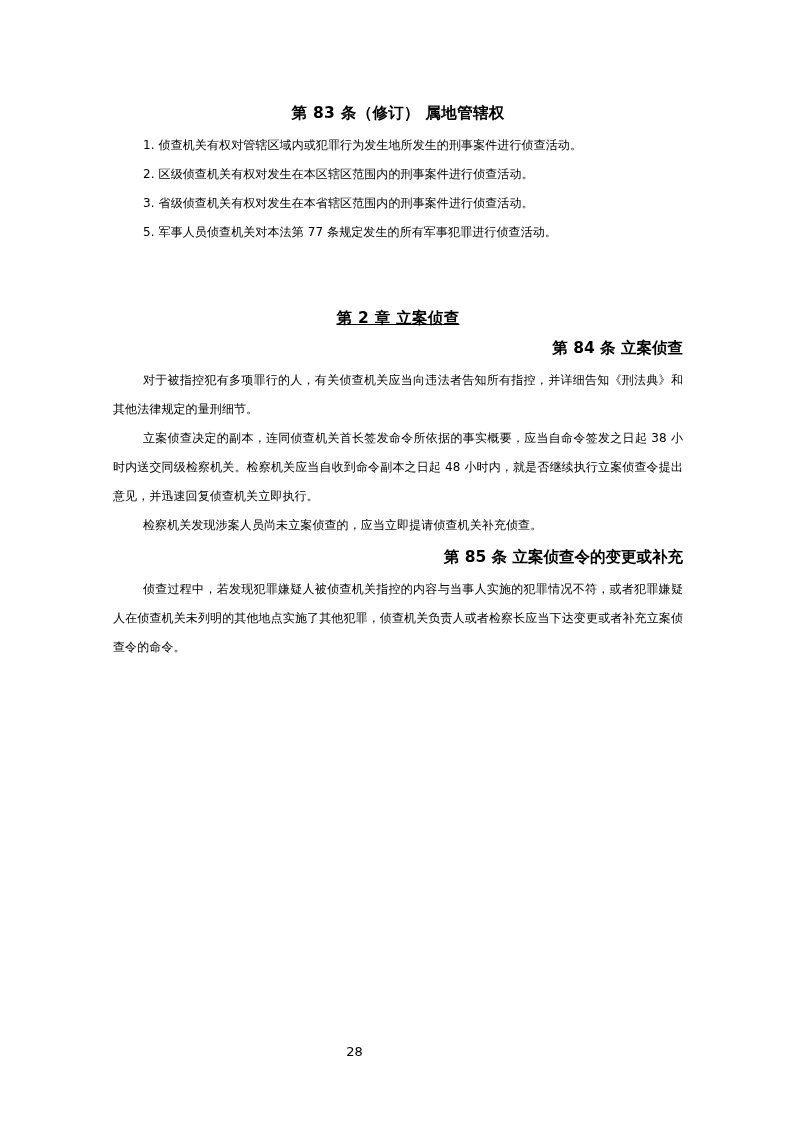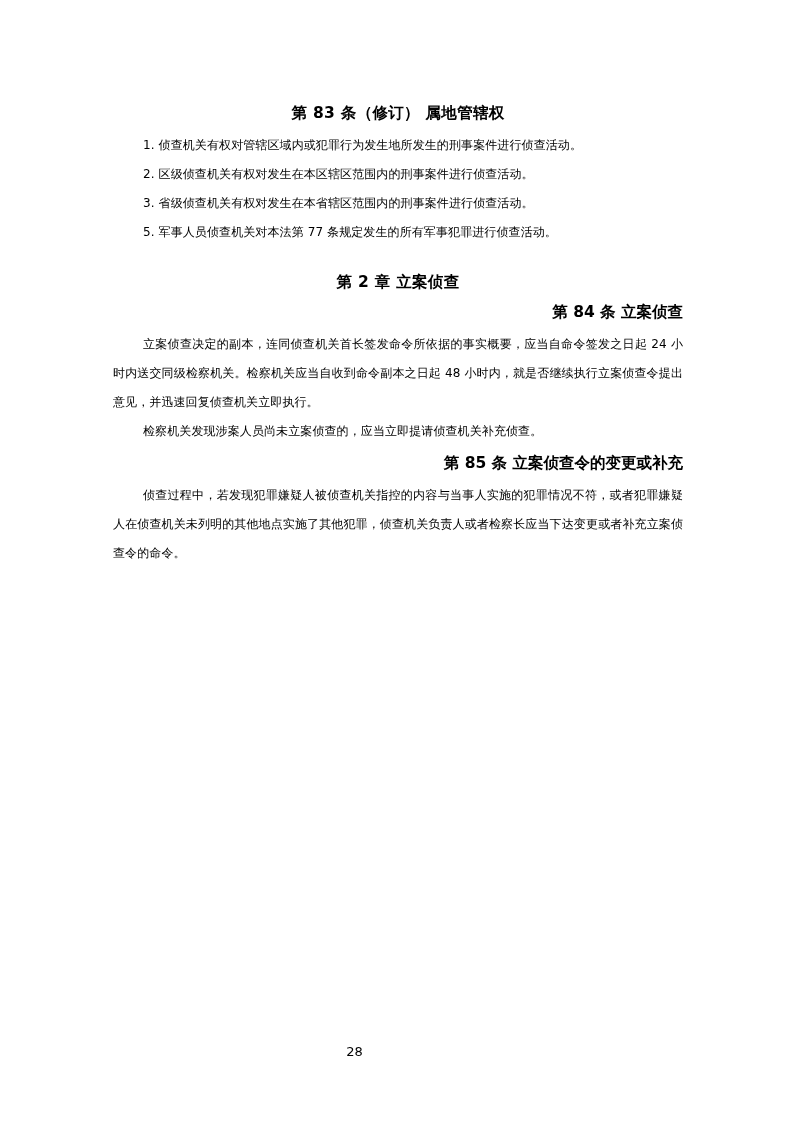"第 2 章 立案侦查" .heading-gap-top { margin-top: 24px -> 60px; text-decoration: none -> underline }
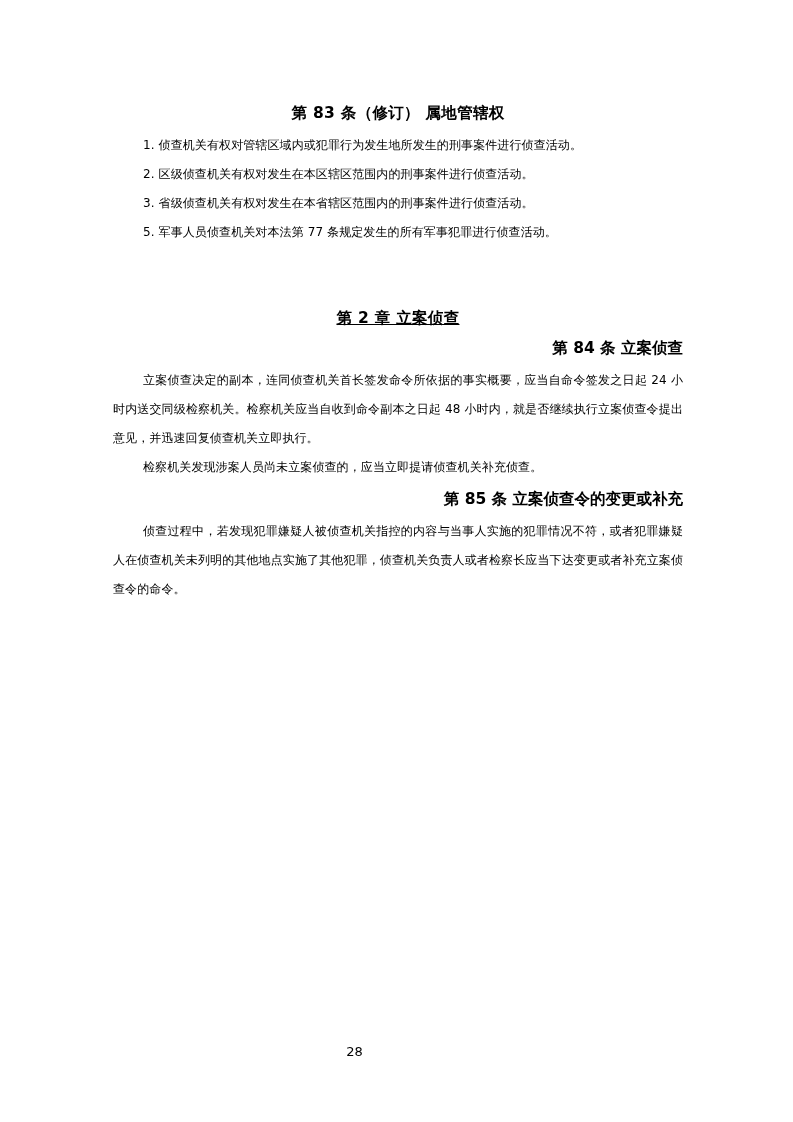"对于被指控犯有多项罪行的人，有关侦查机关应当向违法者告知所有指控，并详细告知《刑" p.para { html: none -> <p>对于被指控犯有多项罪行的人，有关侦查机关应当向违法者告知所有指控，并详细告知《刑法典》和其他法律规定的量刑细节。</p> }
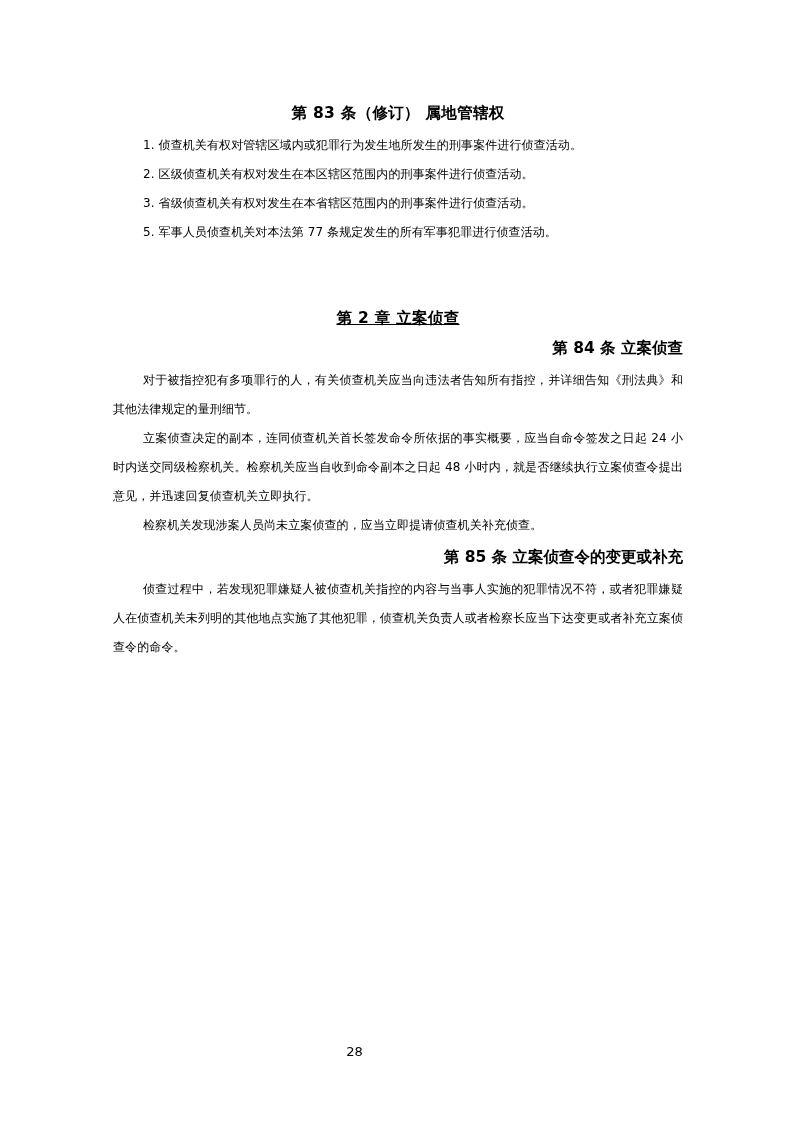"立案侦查决定的副本，连同侦查机关首长签发命令所依据的事实概要，应当自命令签发之日" p.para { text: 24 -> 38 }
